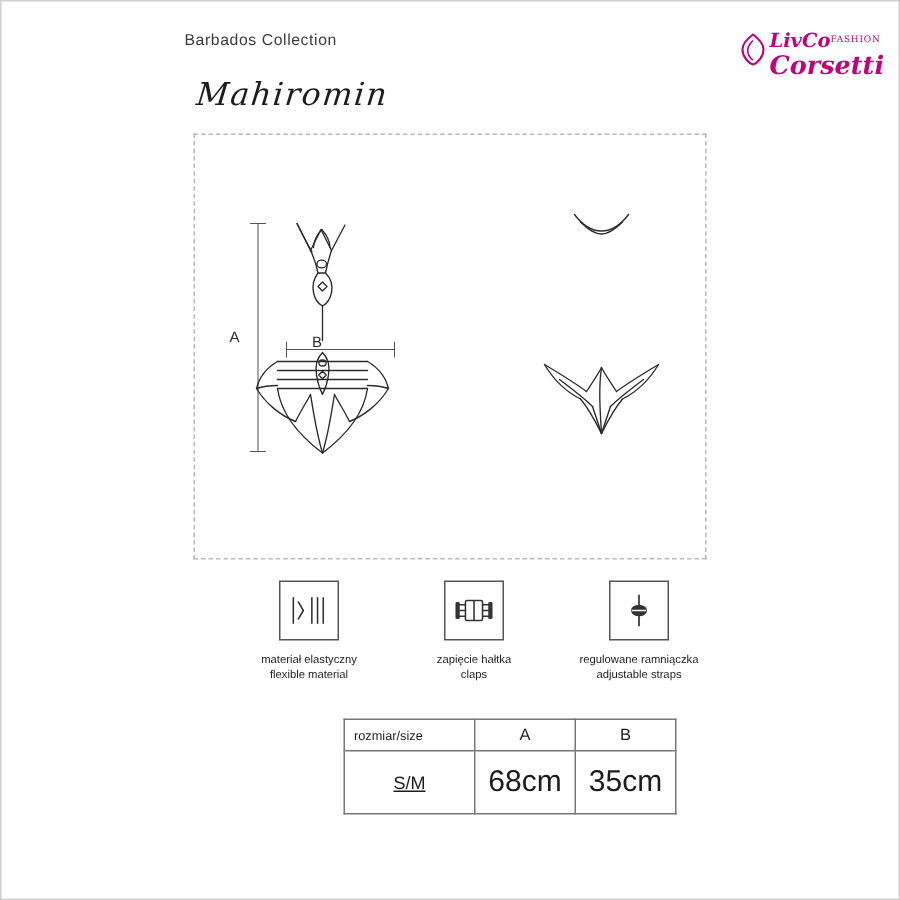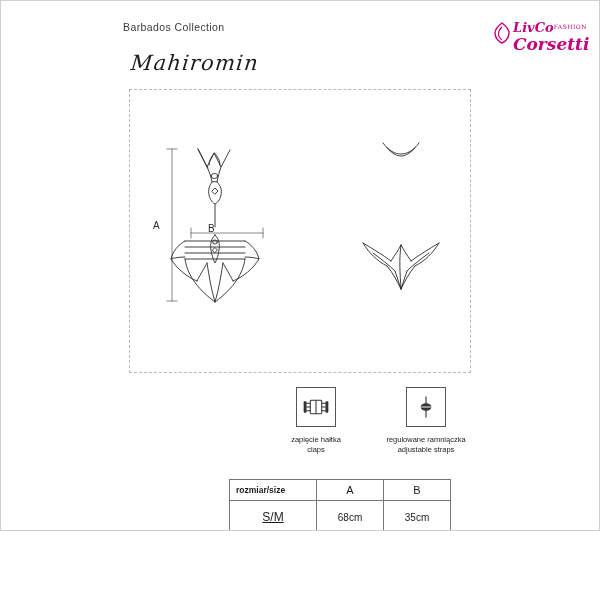"Barbados Collection" #page { height: 531px -> 600px }
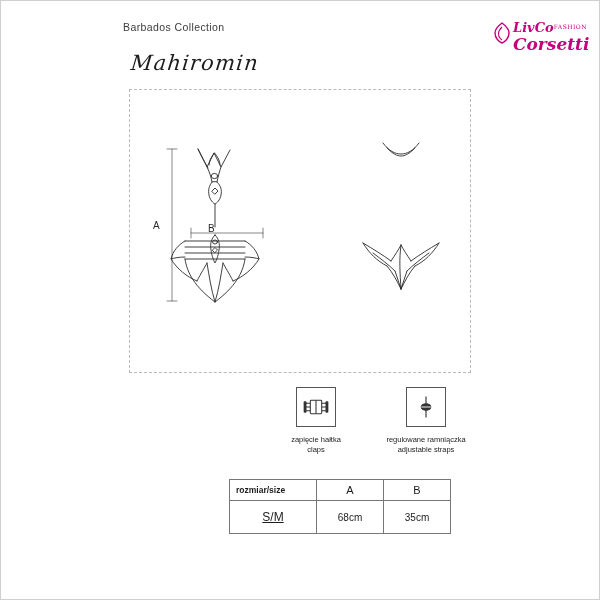"materiał elastyczny" div.feature { html: none -> <div> <div> <svg> <g> <line></line> <line></line> <line></line> <line></line> <line></line> <line></line> </g> </svg> </div> <div> <span>materiał elastyczny</span> <span>flexible material</span> </div> </div> }
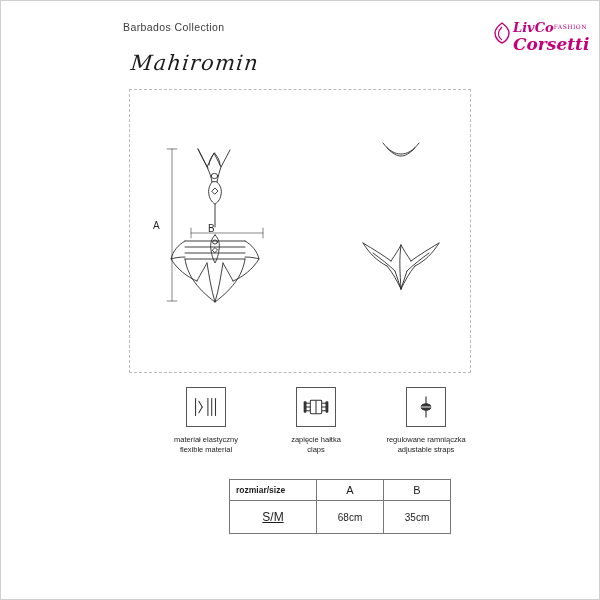"rozmiar/size" .size-table th.col-label { font-weight: bold -> none }
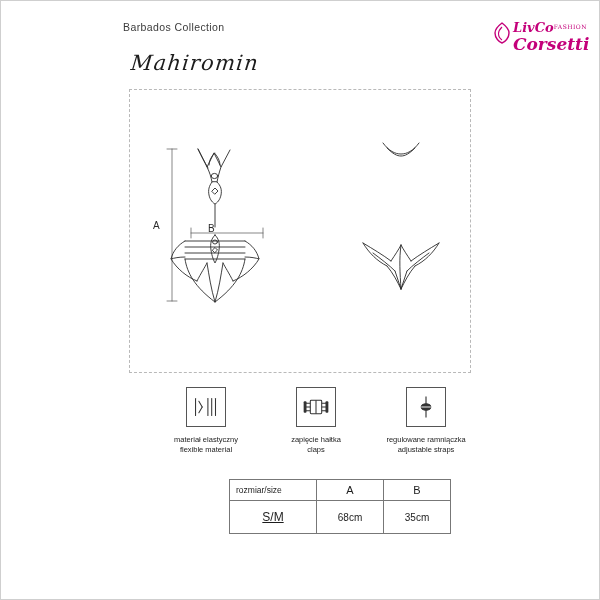"68cm" .size-table td { font-size: 10px -> 20px }
